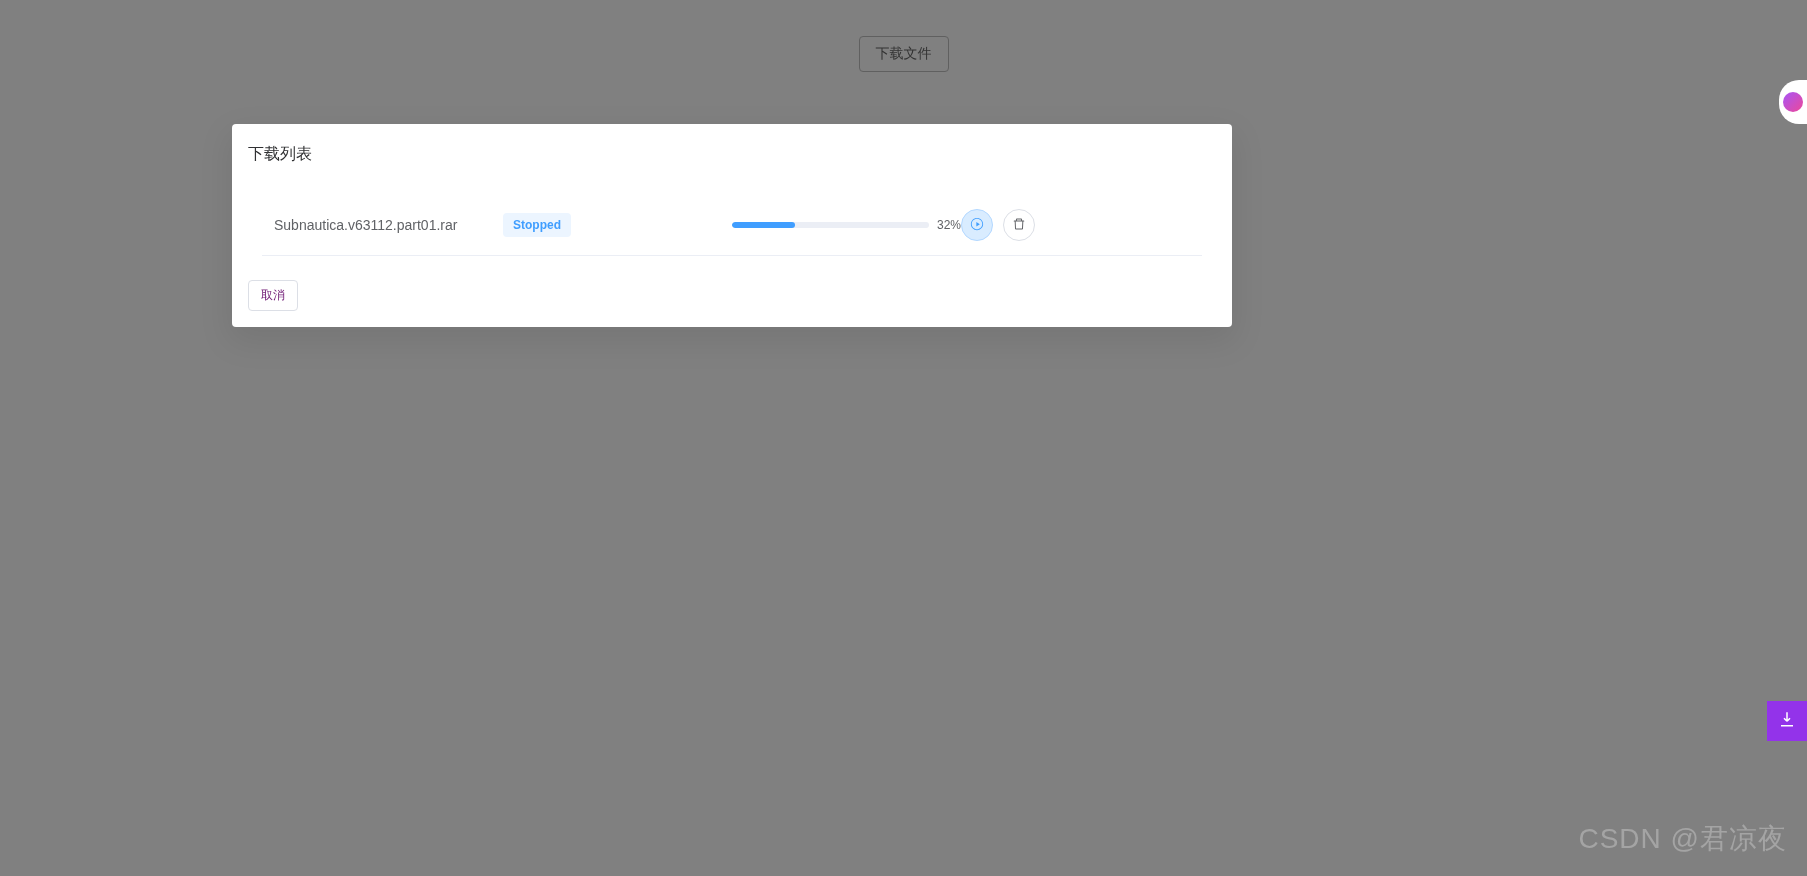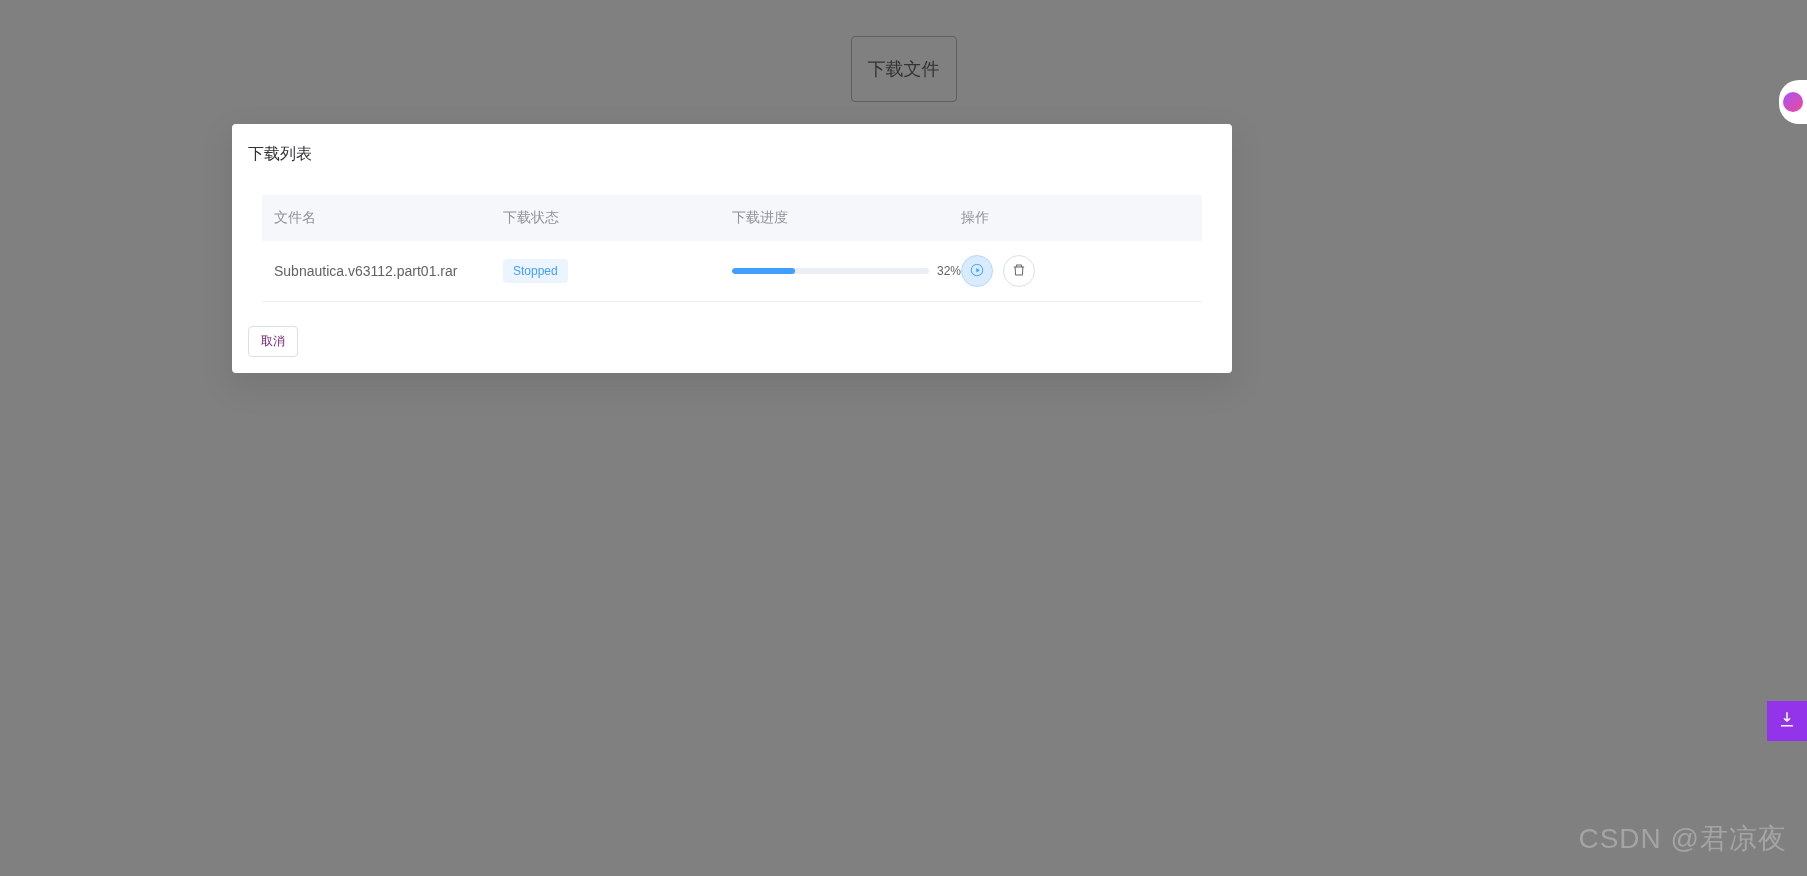"下载文件" .top-button { font-size: 18px -> 14px; padding: 20px 16px -> 8px 16px }
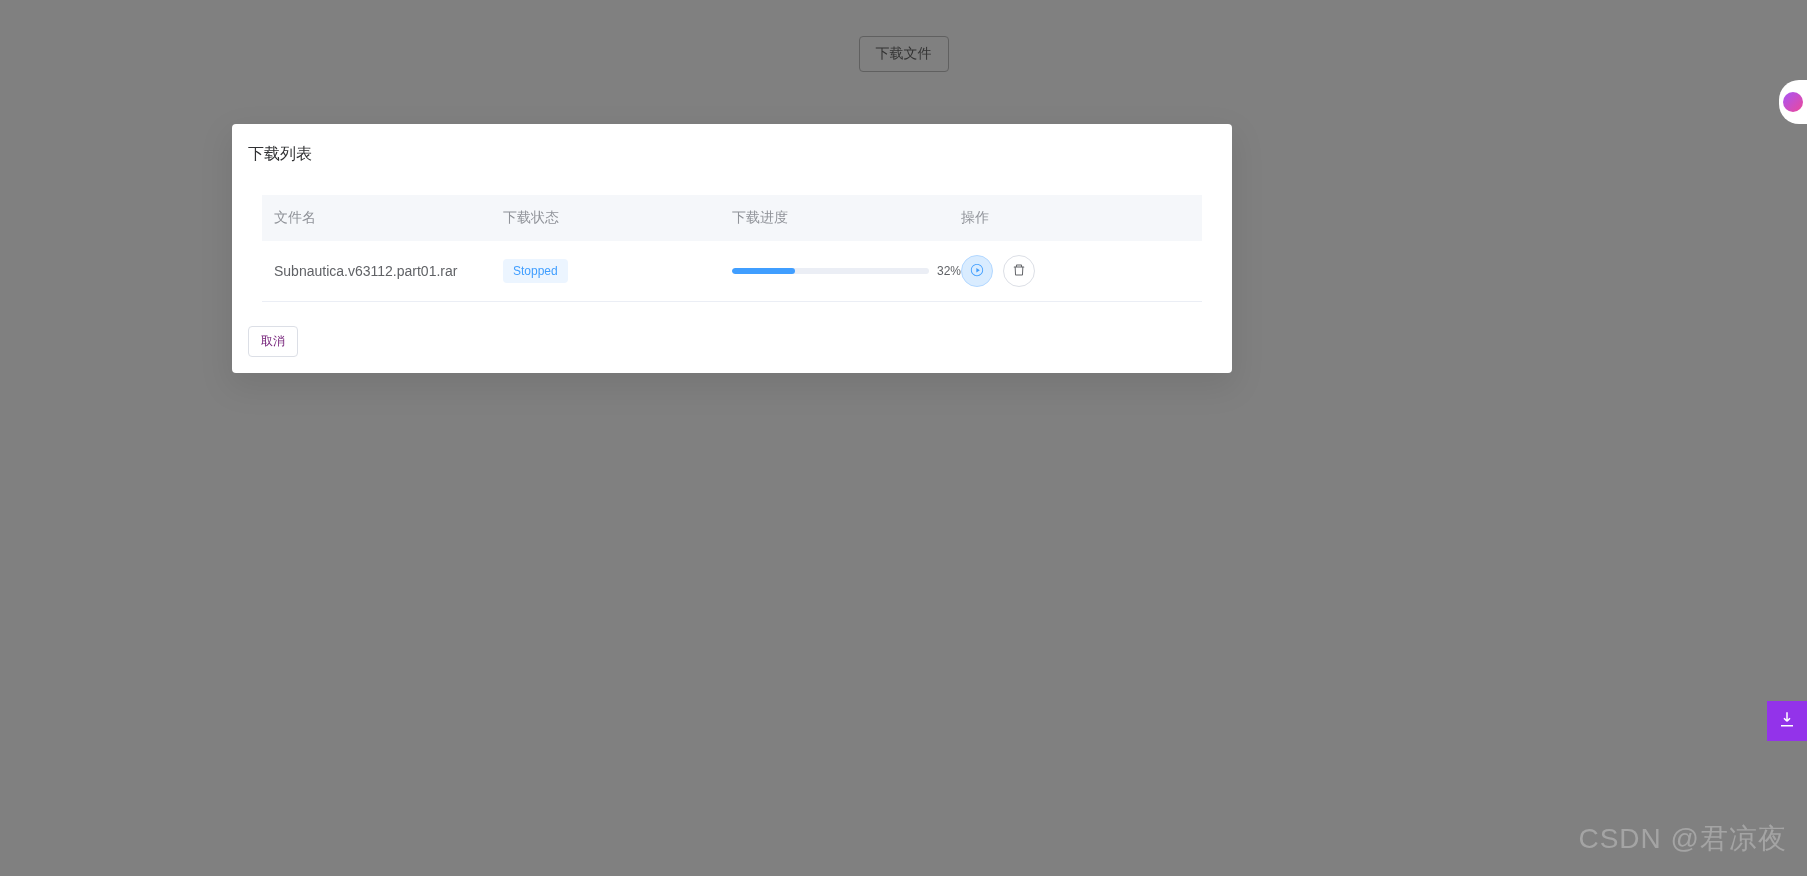"文件名" div.table-header { html: <div> <div>文件名</div> <div>下载状态</div> <div>下载进度</div> <div>操作</div> </div> -> none }
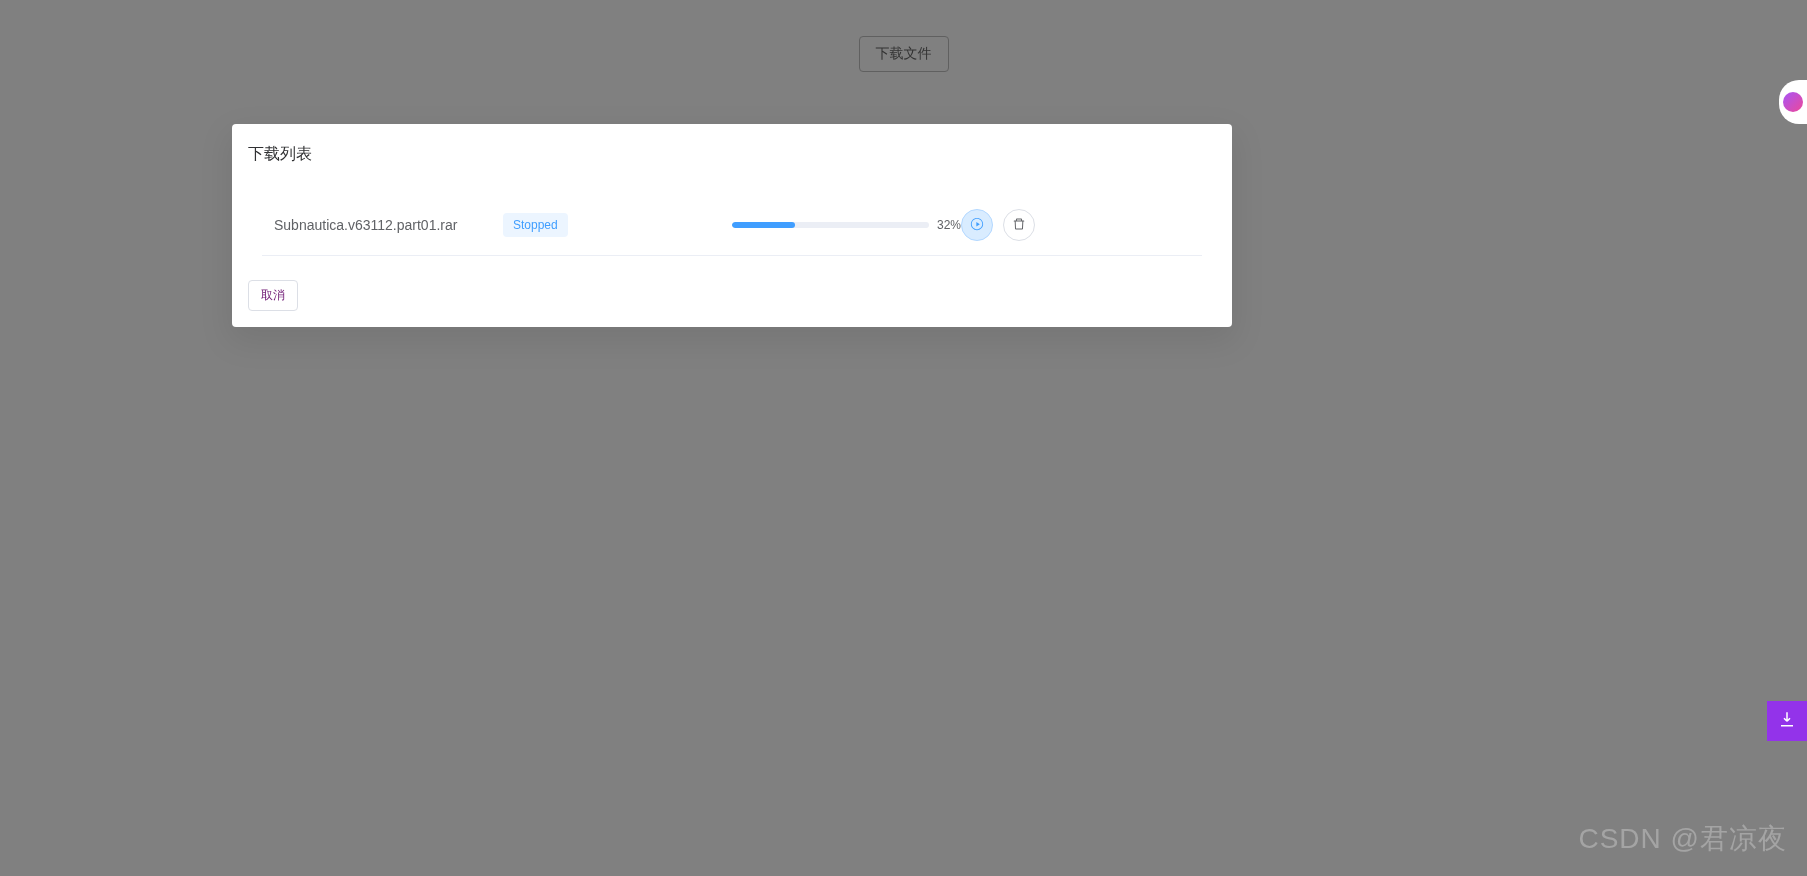"Stopped" .col-status { font-weight: none -> bold }
